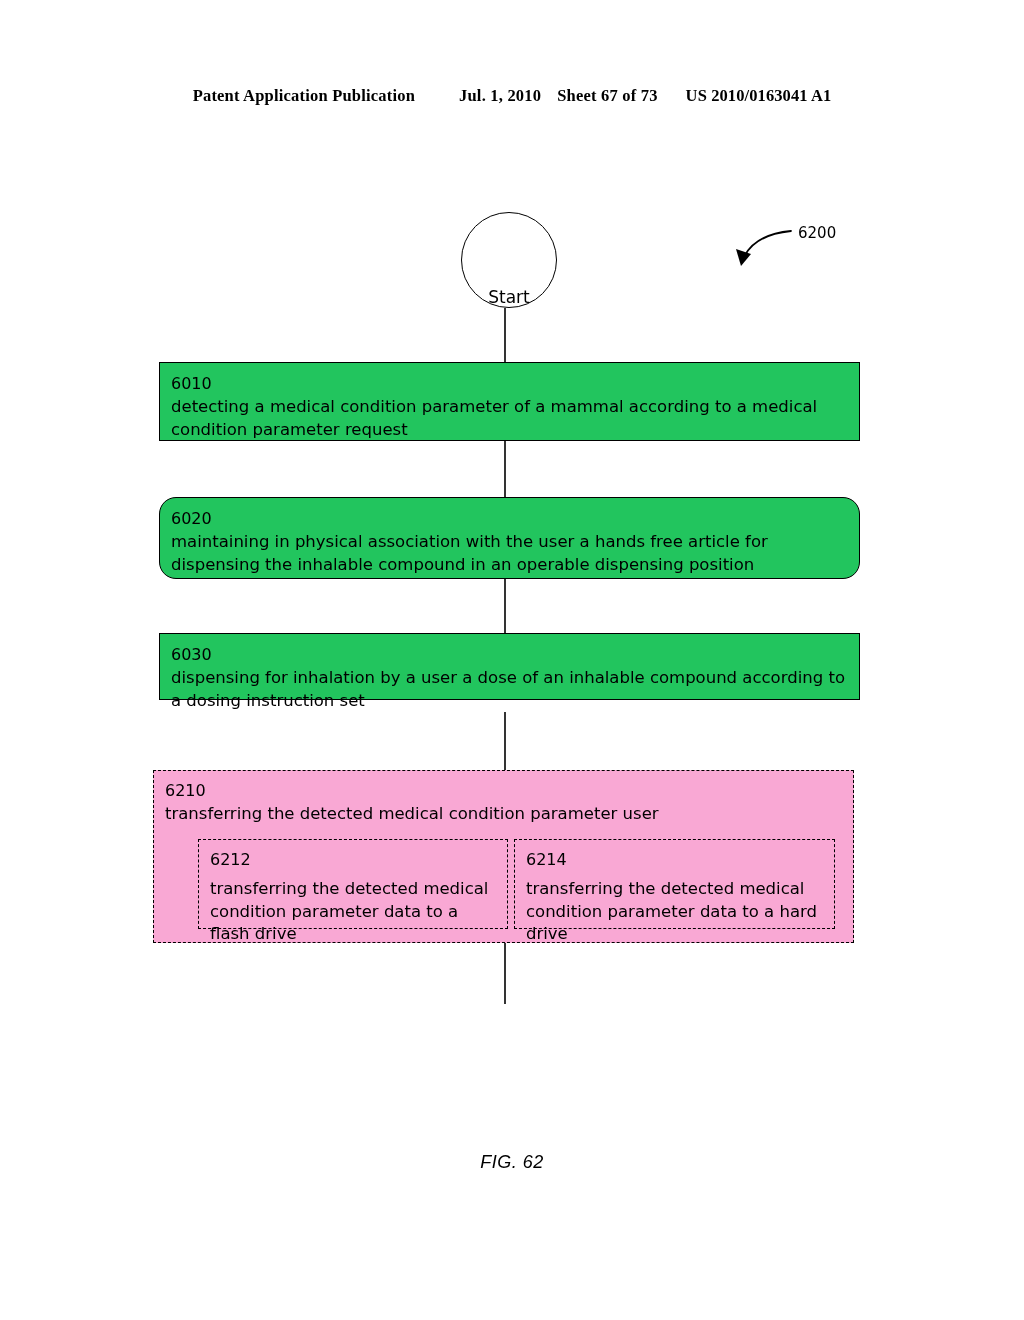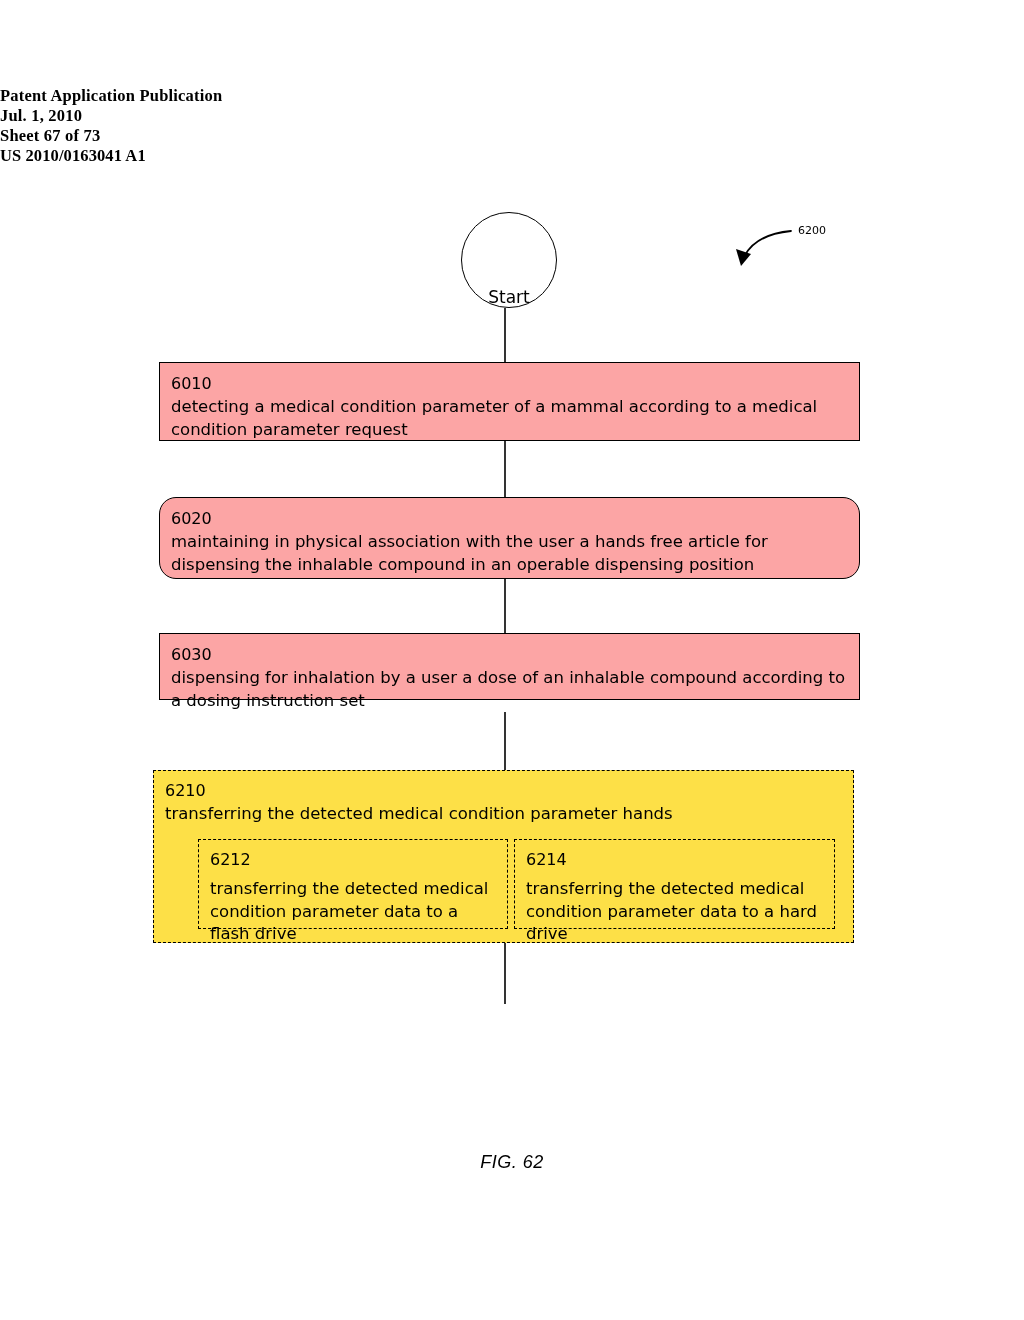"Patent Application Publication" #patent-header { flex-direction: column -> none }
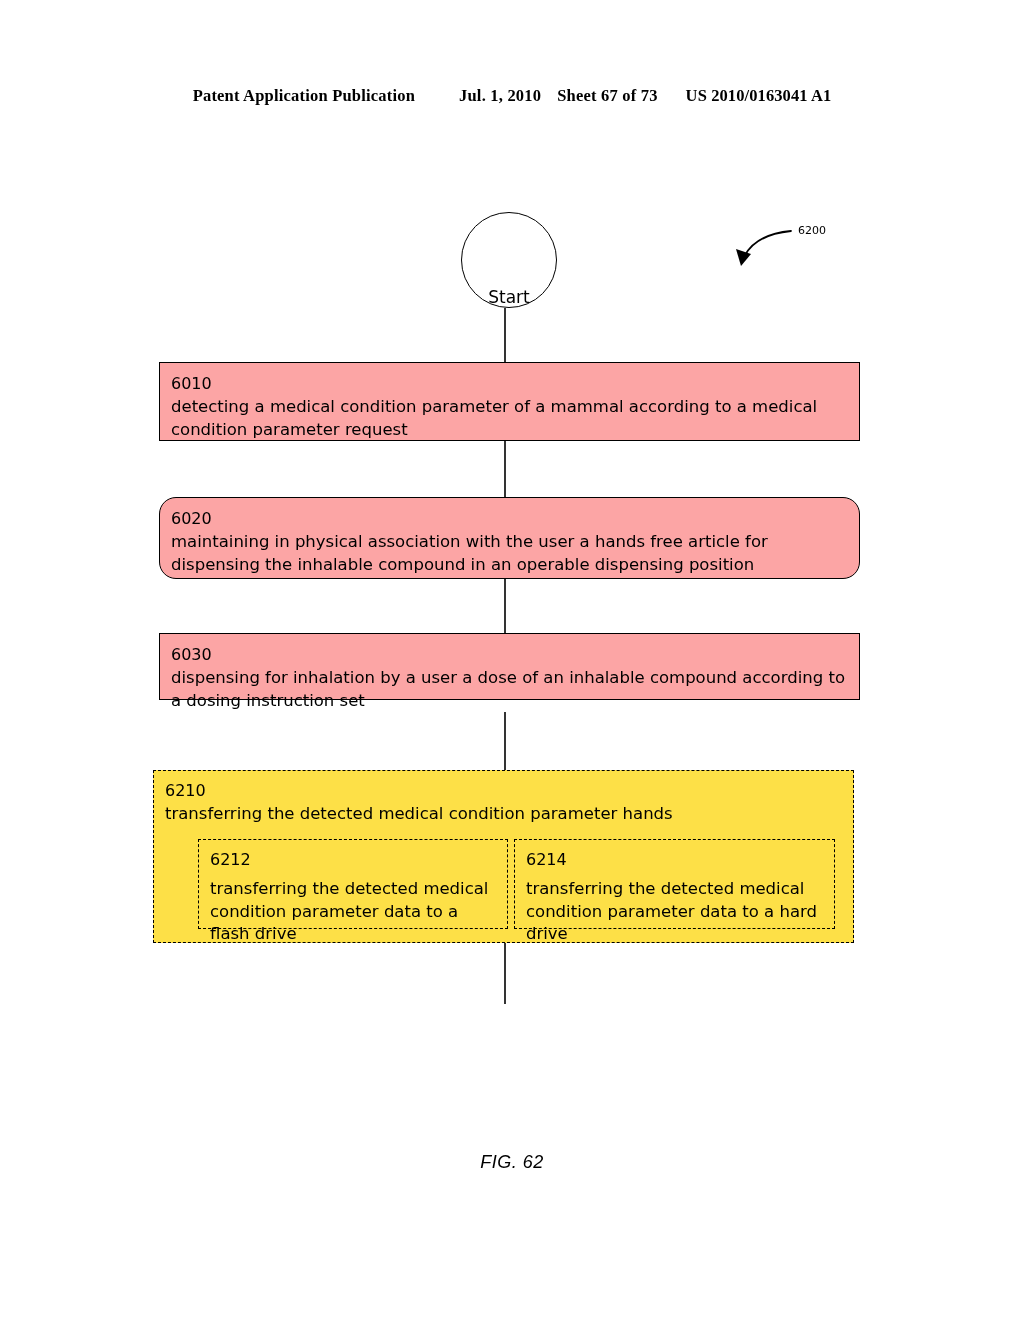"6200" #ref-6200-label { font-size: 11px -> 15px }
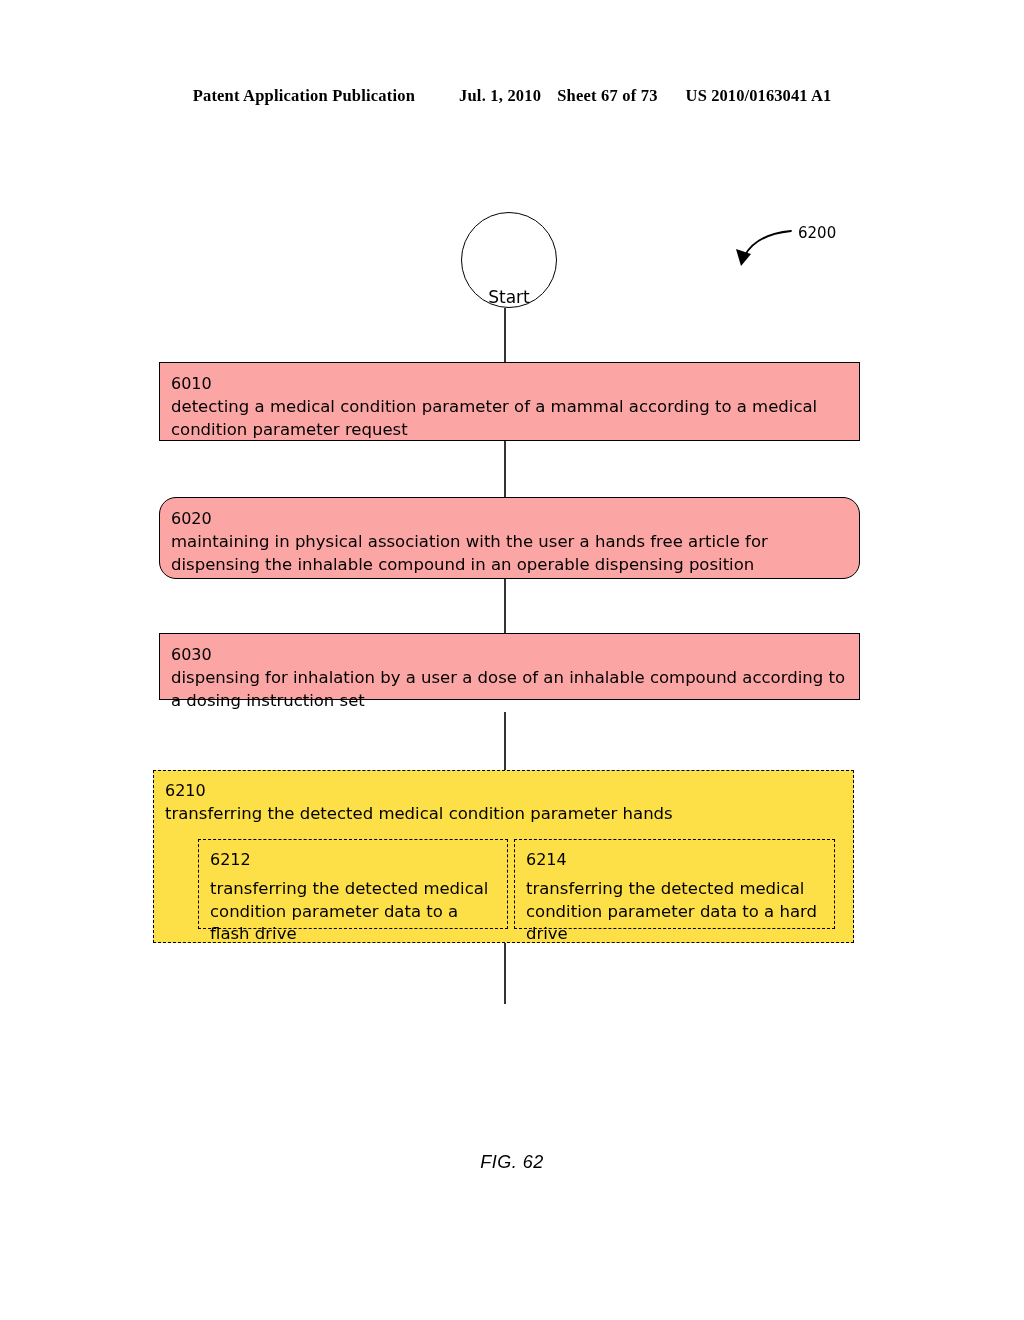"6010" .process-box { background: #fca5a5 -> #22c55e }
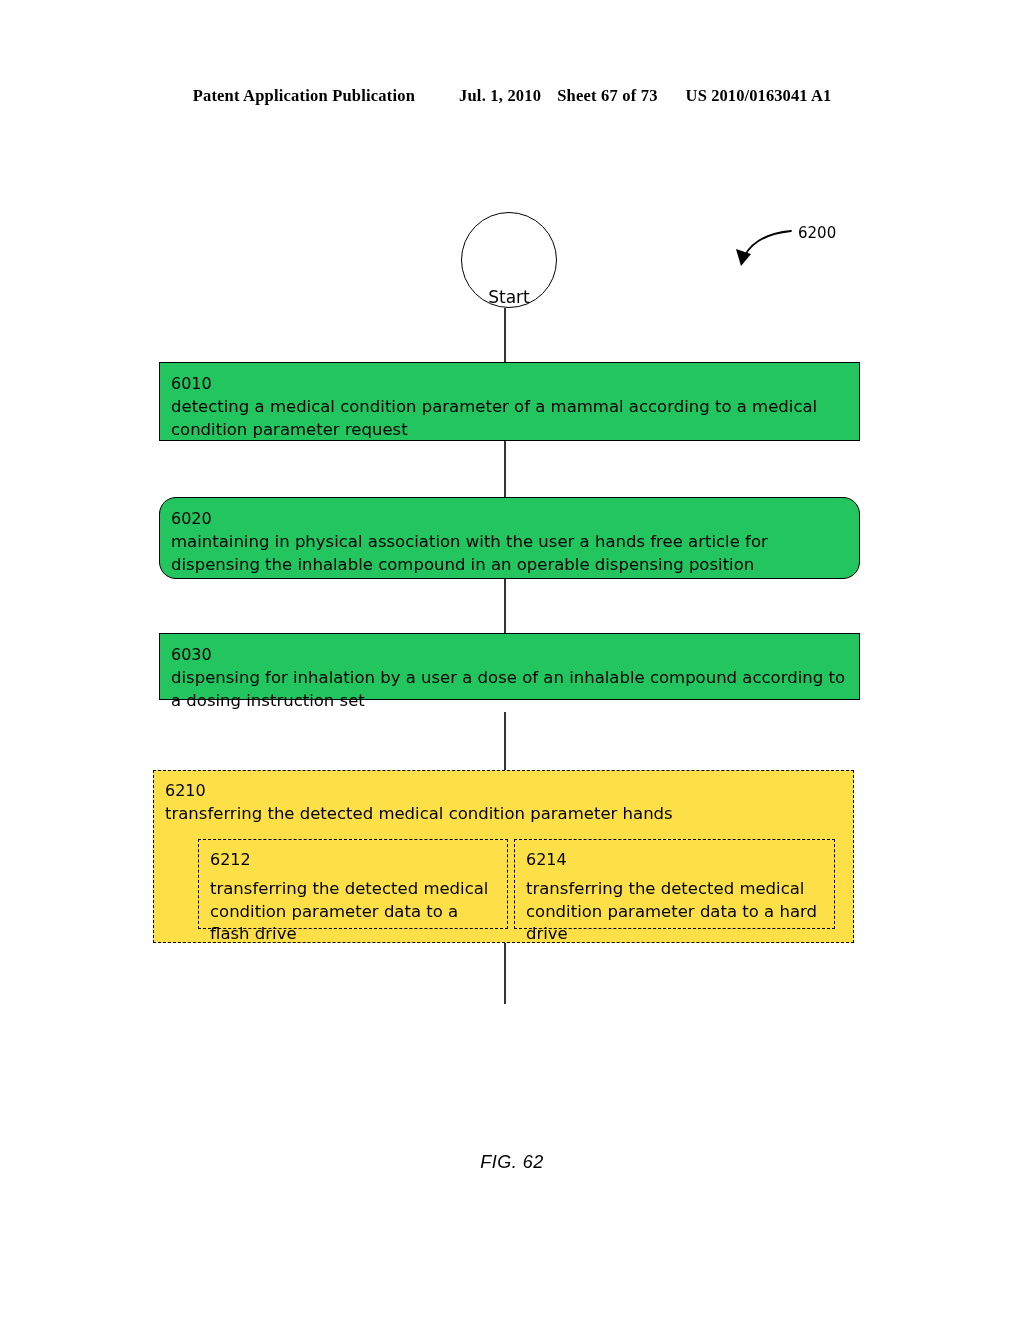"6210" .dashed-box { background: #fde047 -> #f9a8d4 }
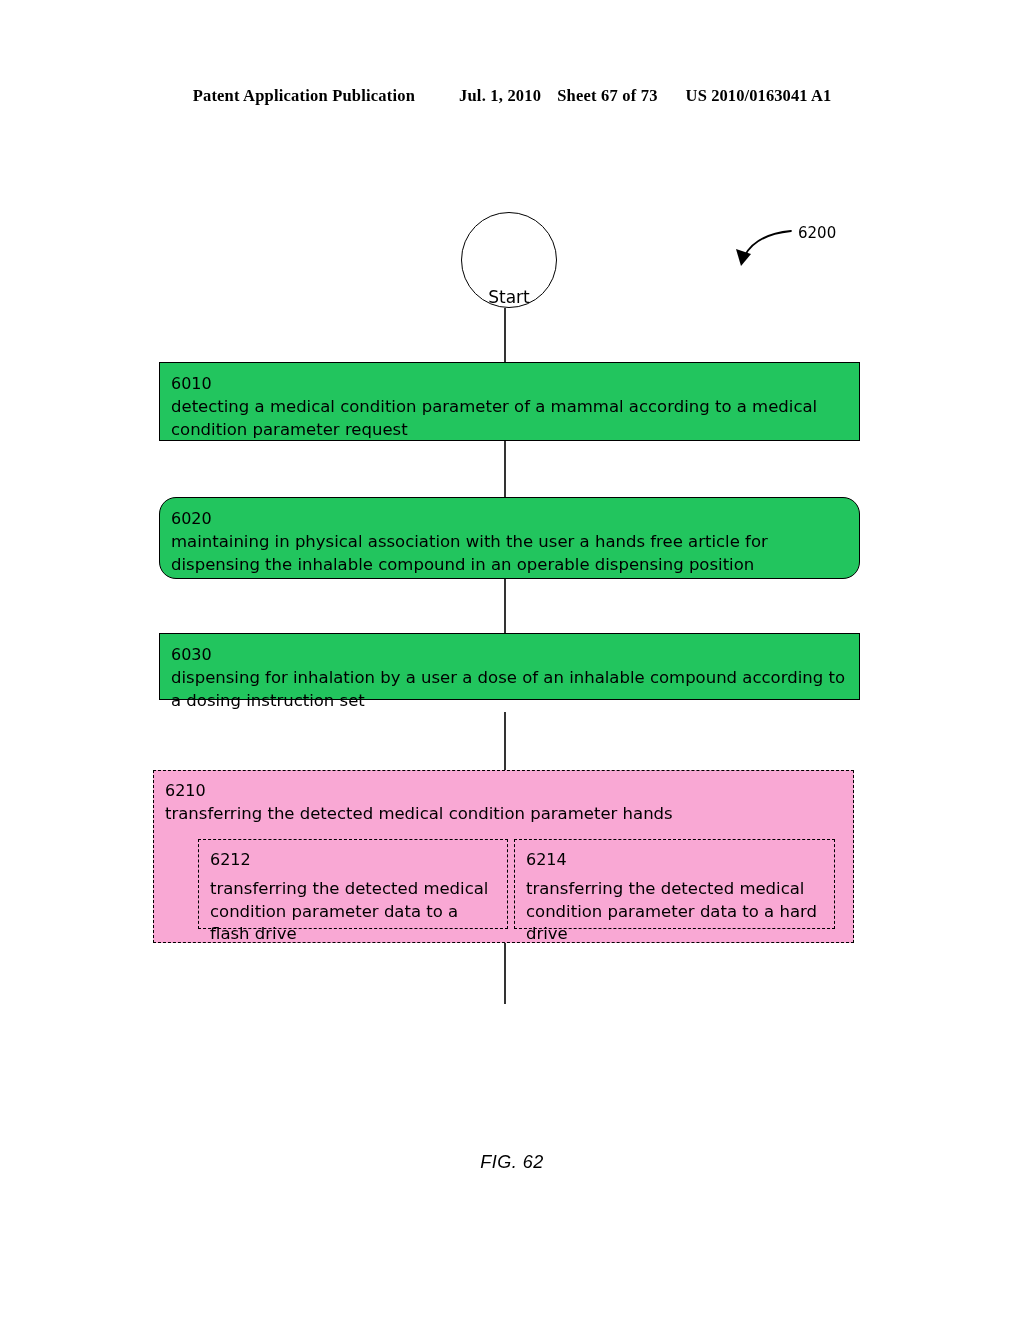"transferring the detected medical condition parameter hands" div.box-text { text: hands -> user }
